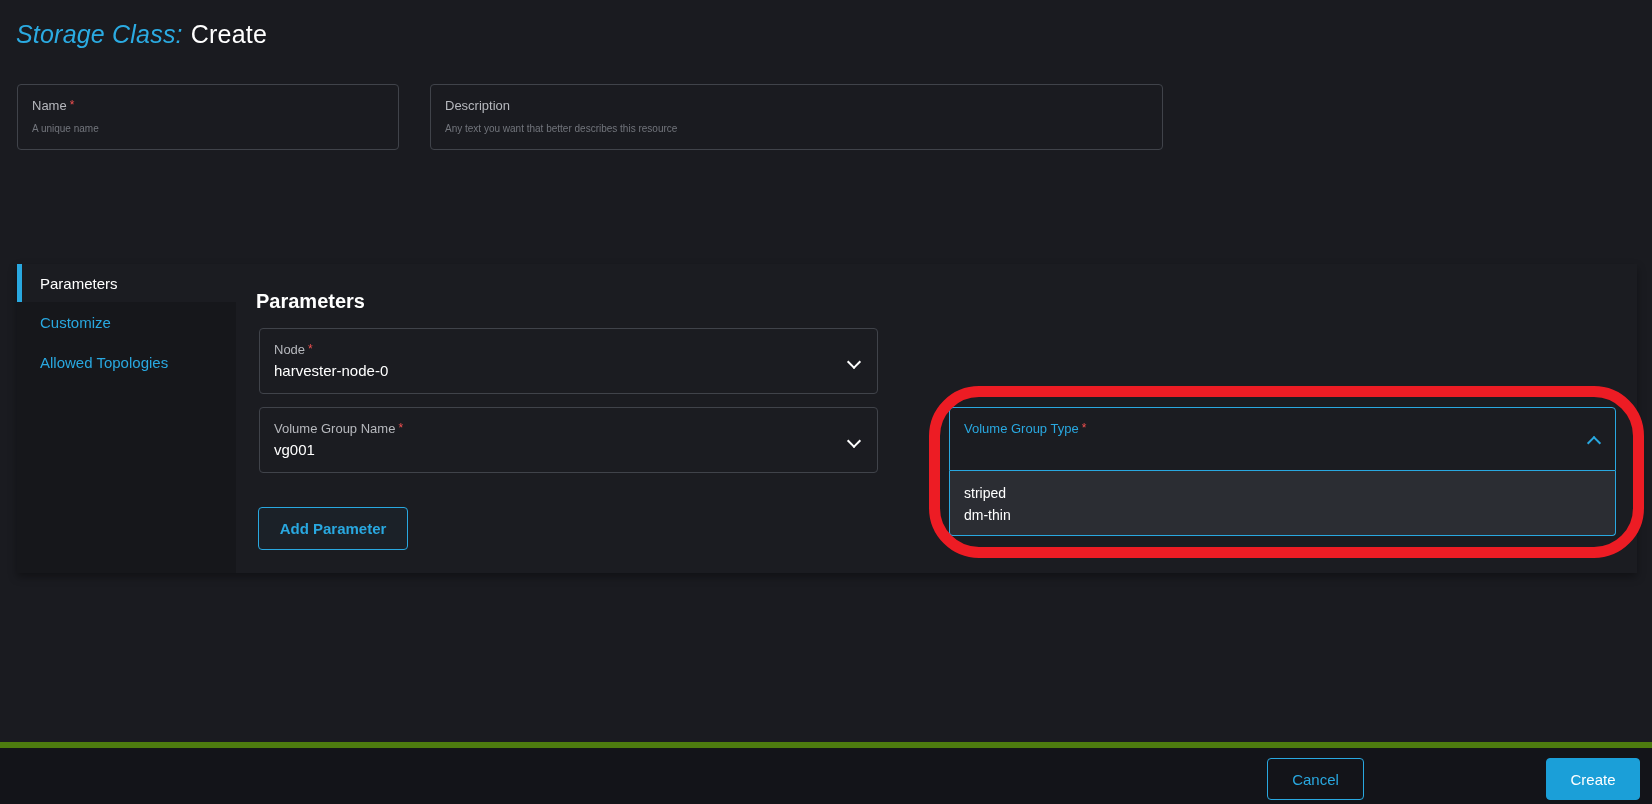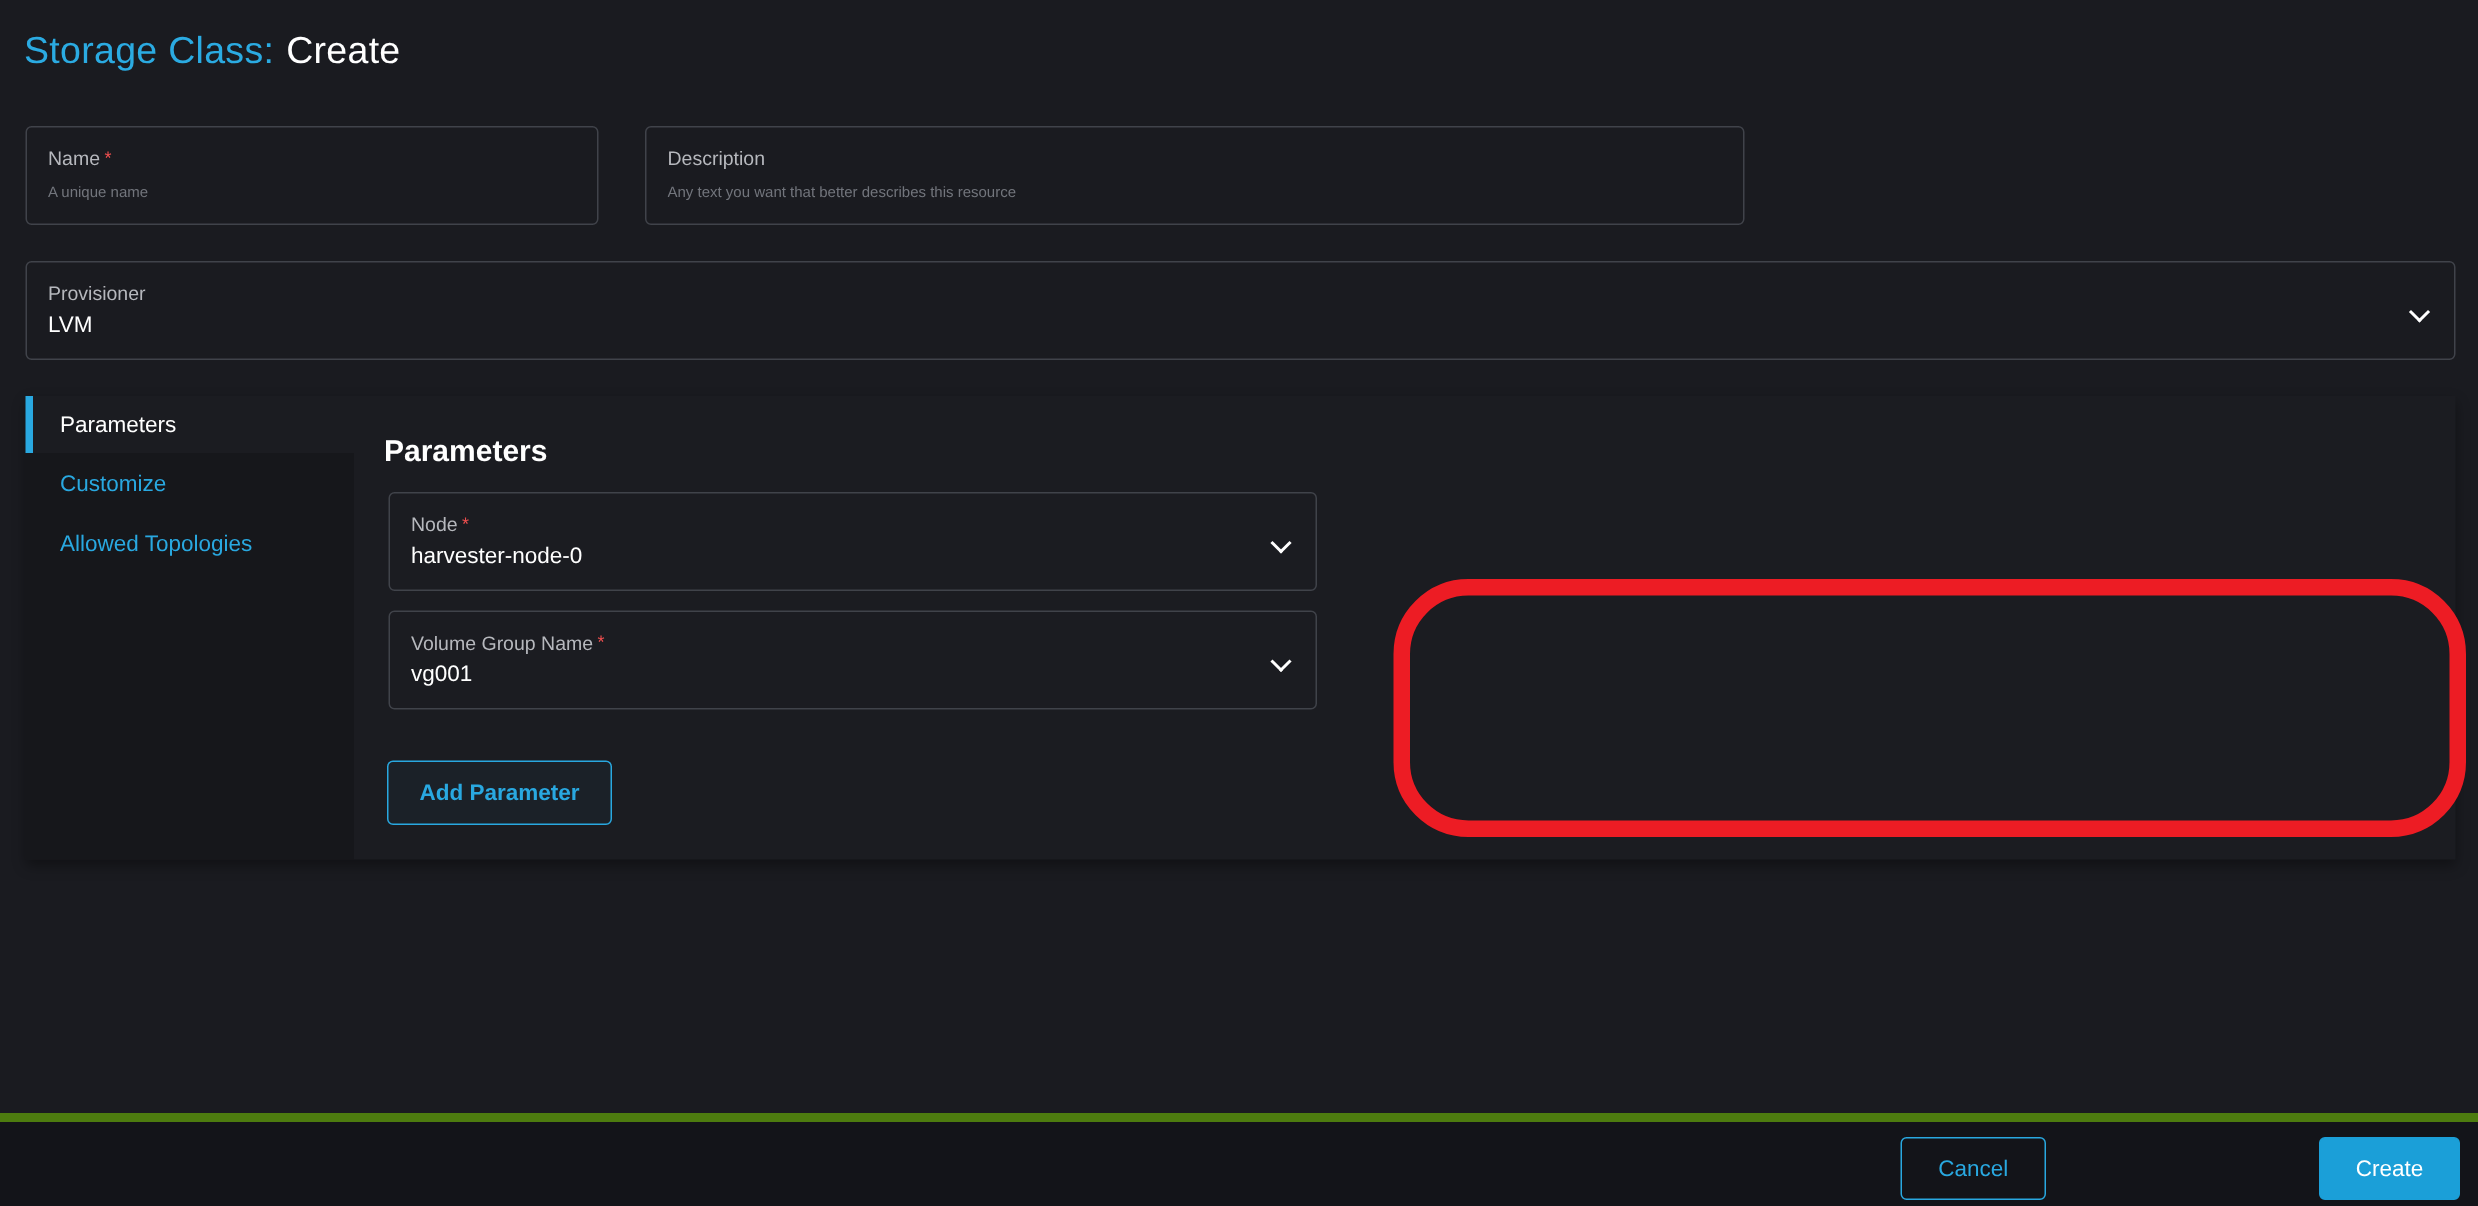"Storage Class:" .page-title .res { font-style: none -> italic }
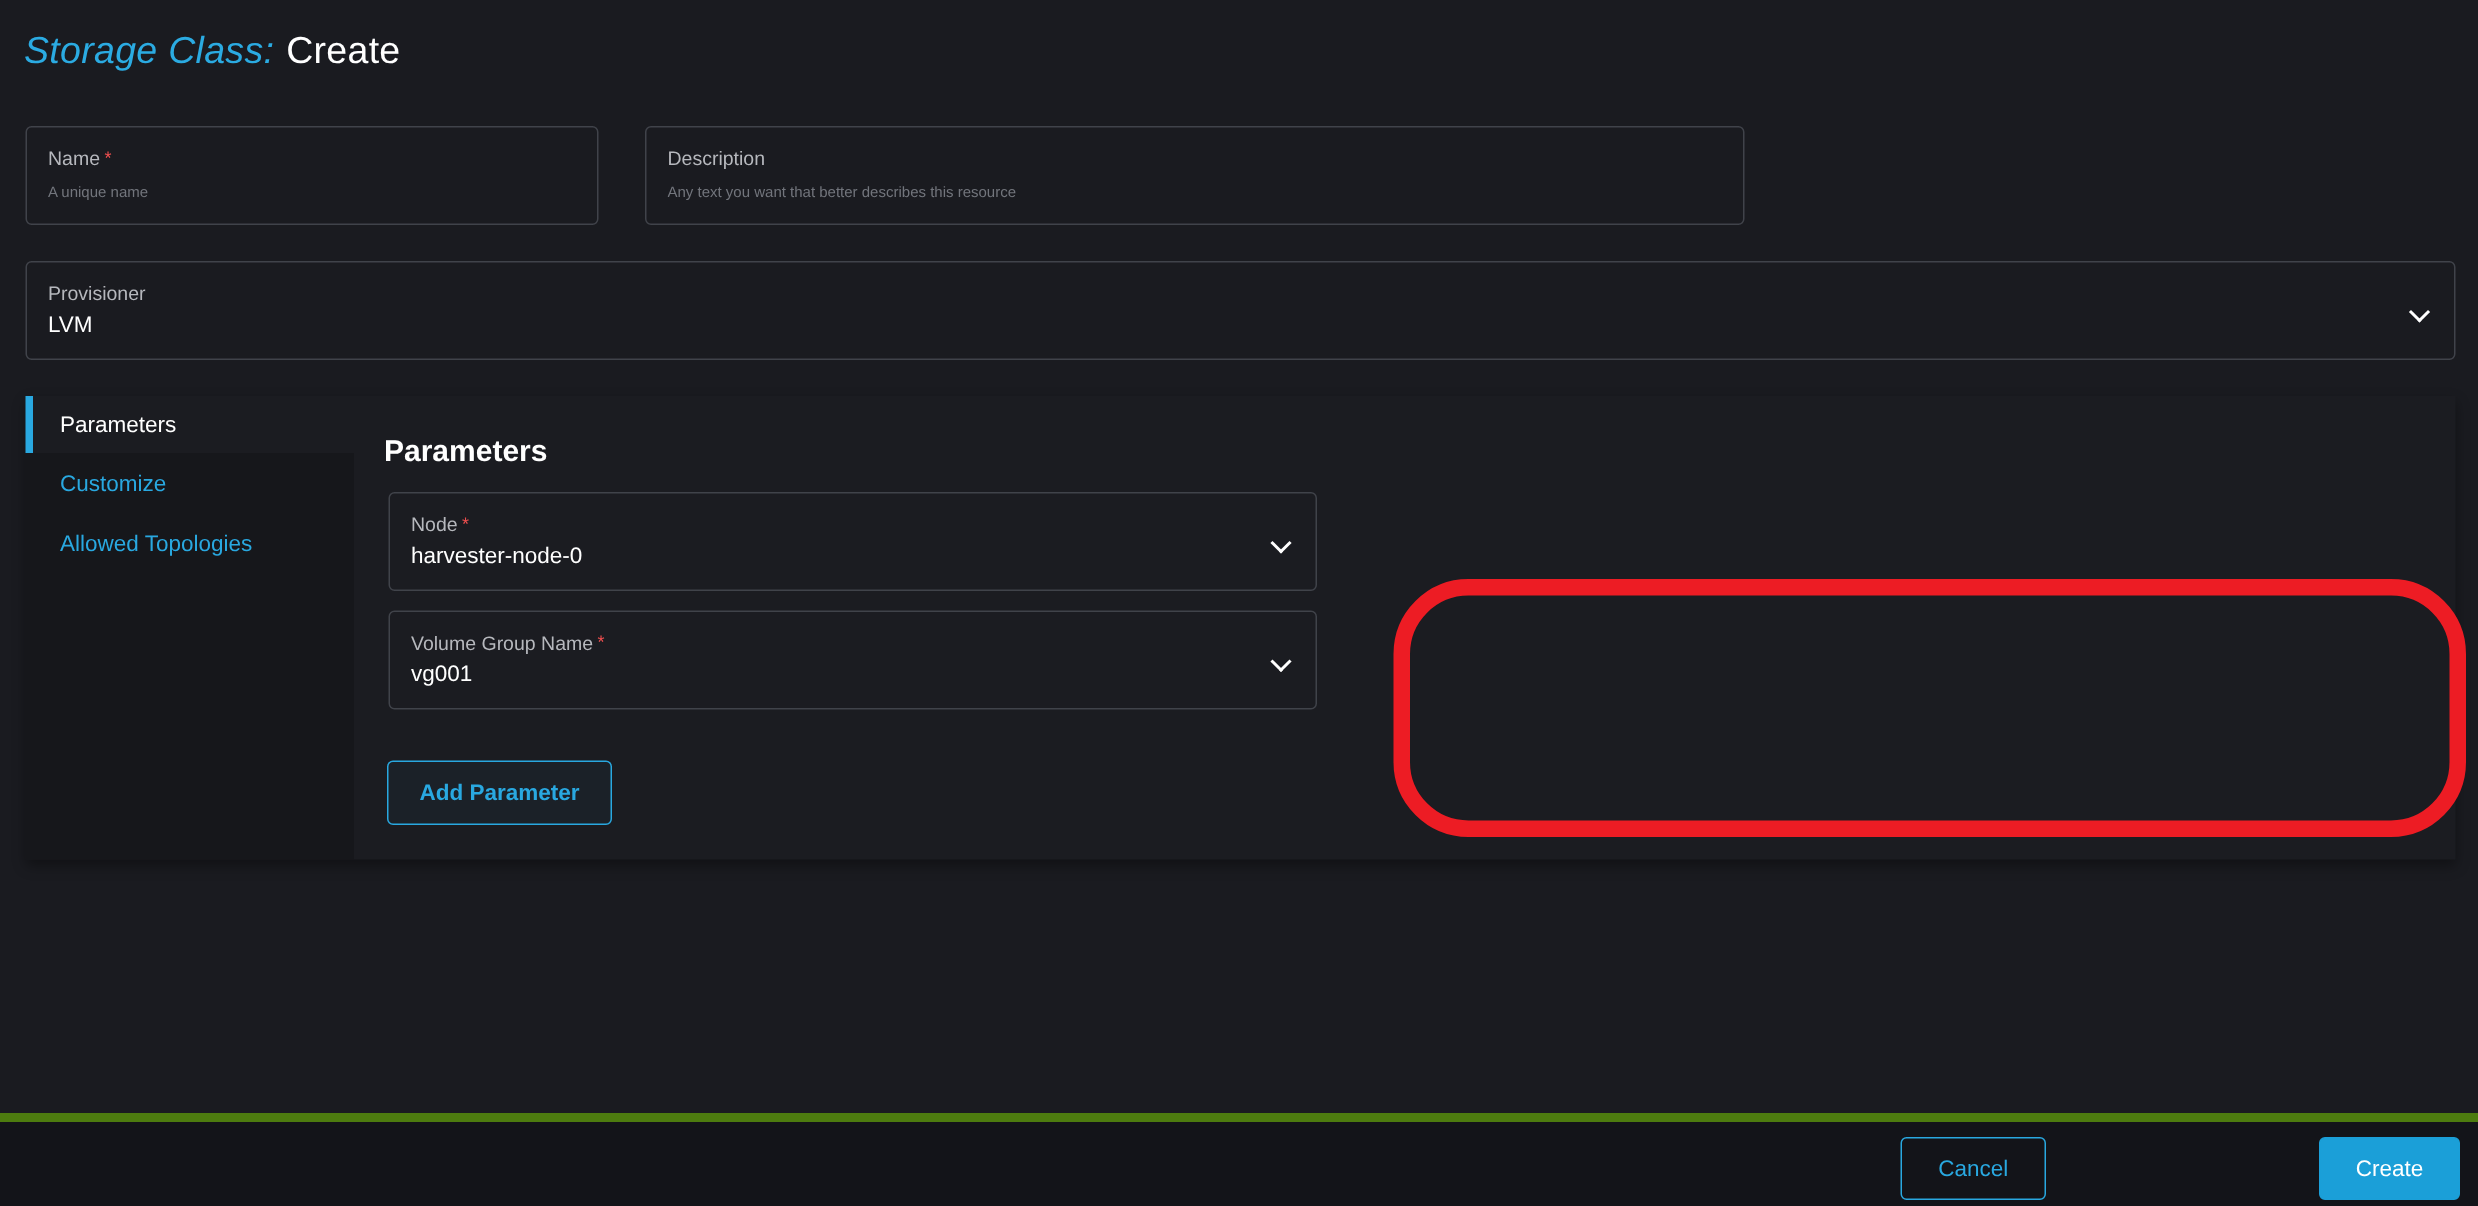"Provisioner" div.fieldbox { html: <div> <div>Provisioner</div> <div>LVM</div> <span></span> </div> -> none }
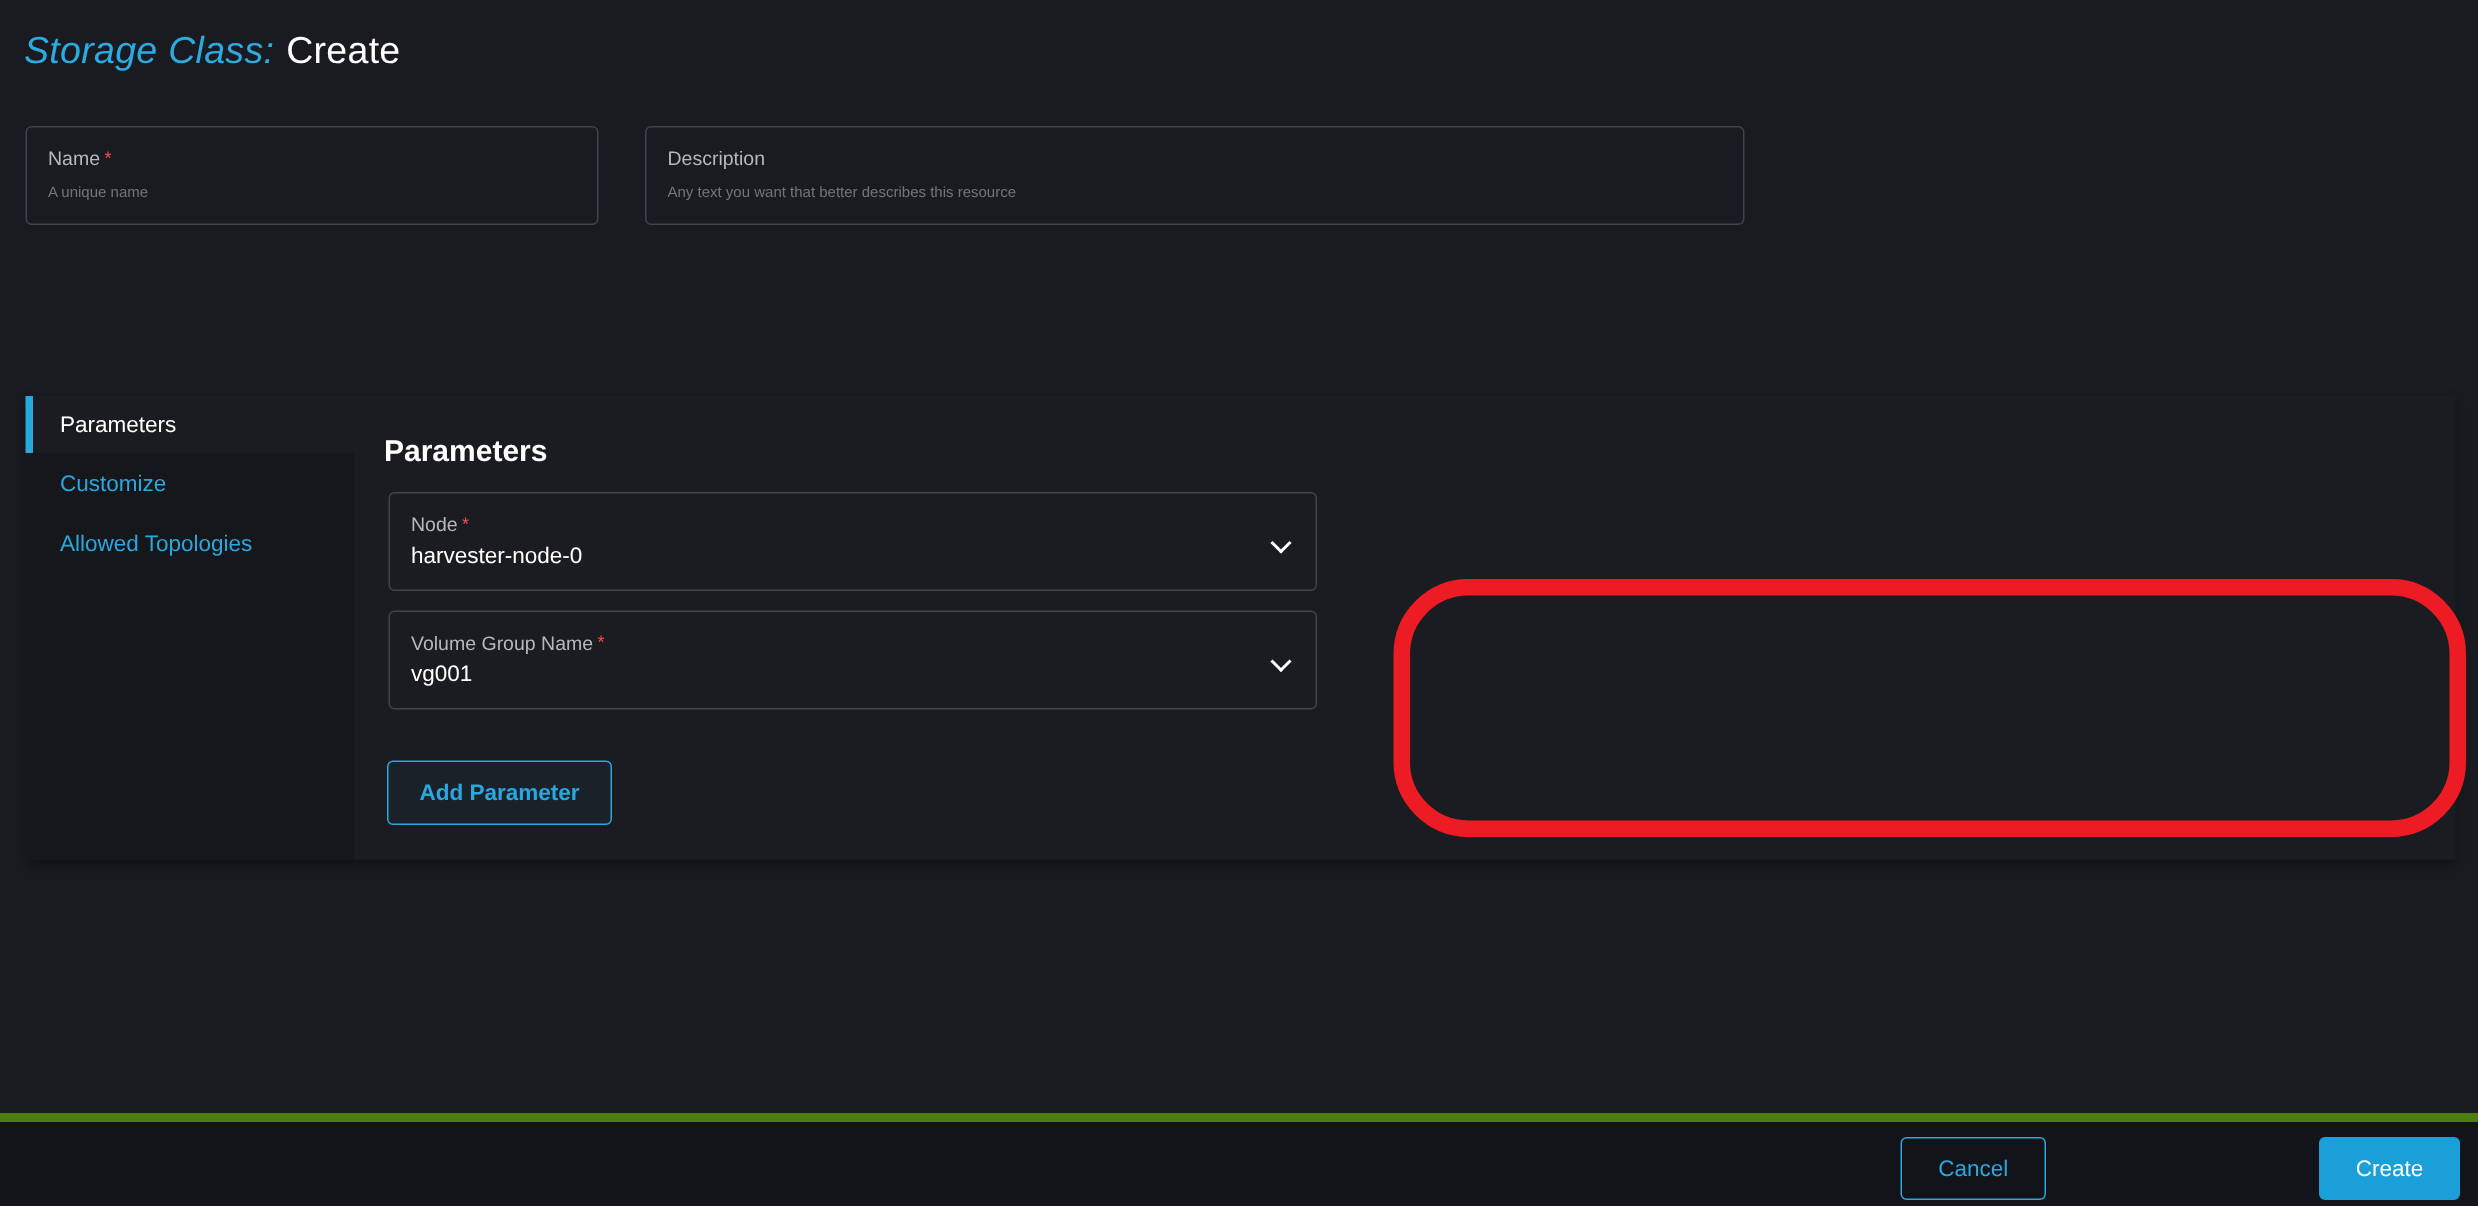"Volume Group Type *" div.vgt-wrap { html: none -> <div> <div> <div> <span>Volume Group Type</span><span>*</span> </div> <span></span> </div> <div> <div>striped</div> <div>dm-thin</div> </div> </div> }
